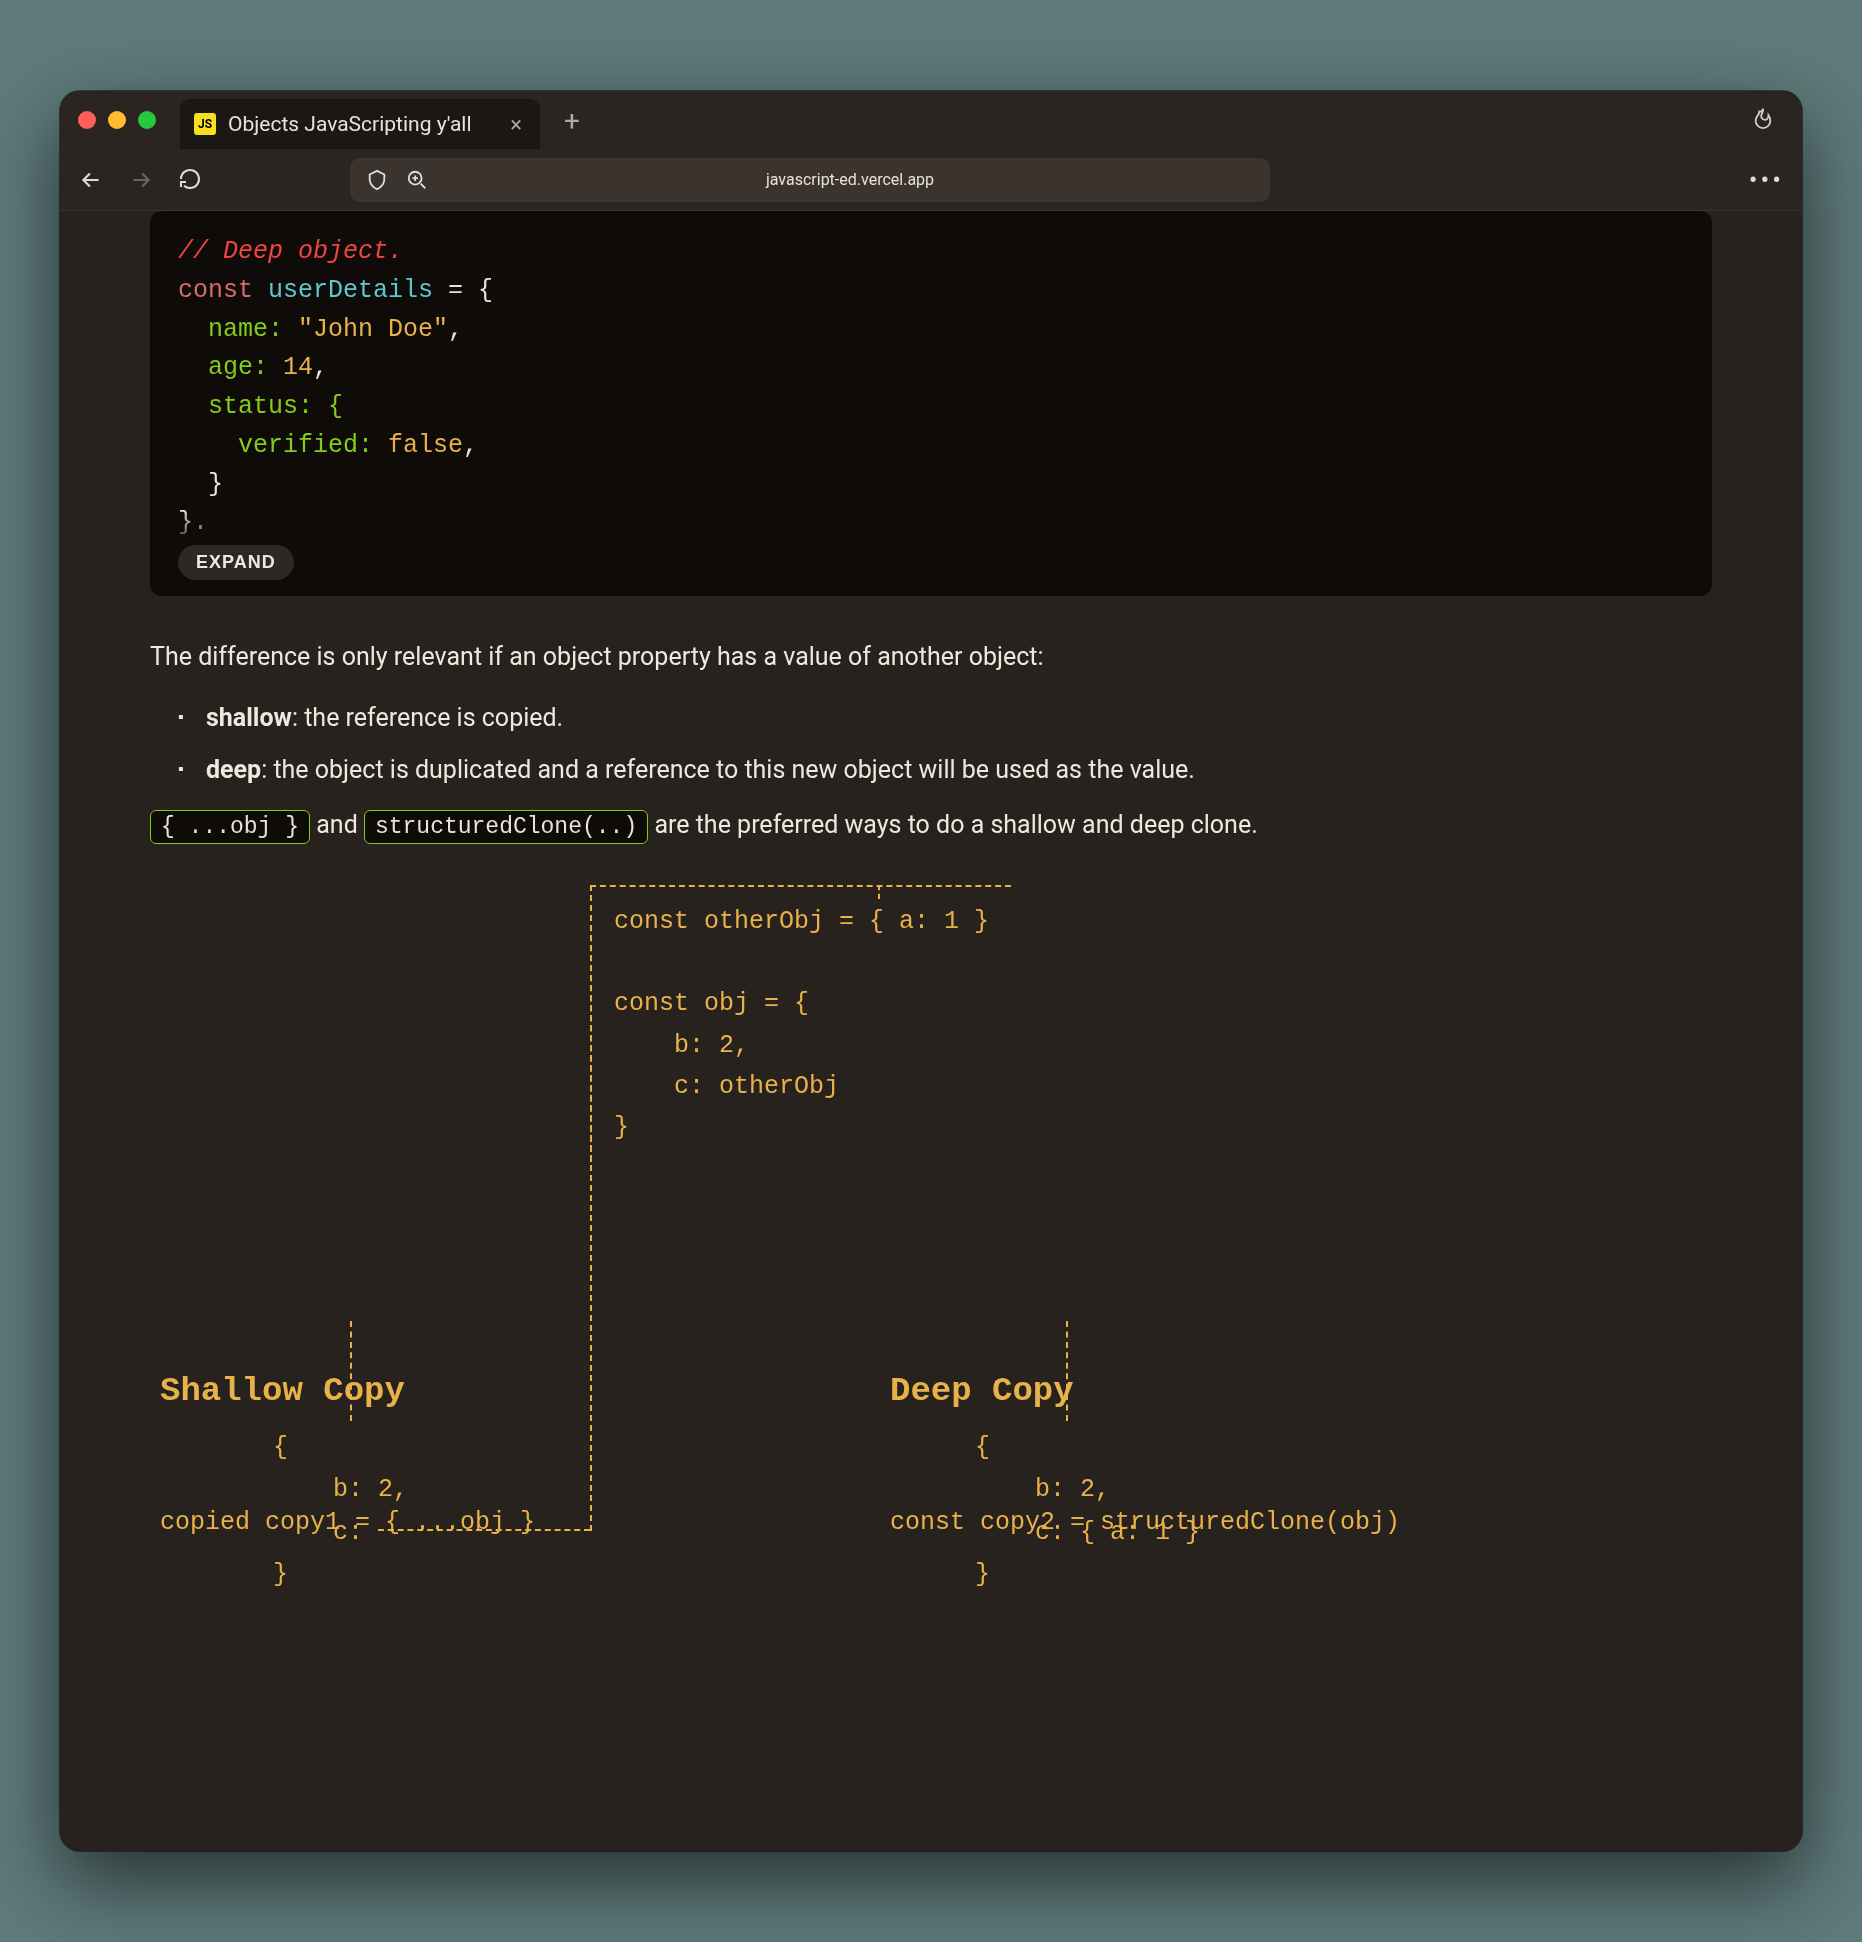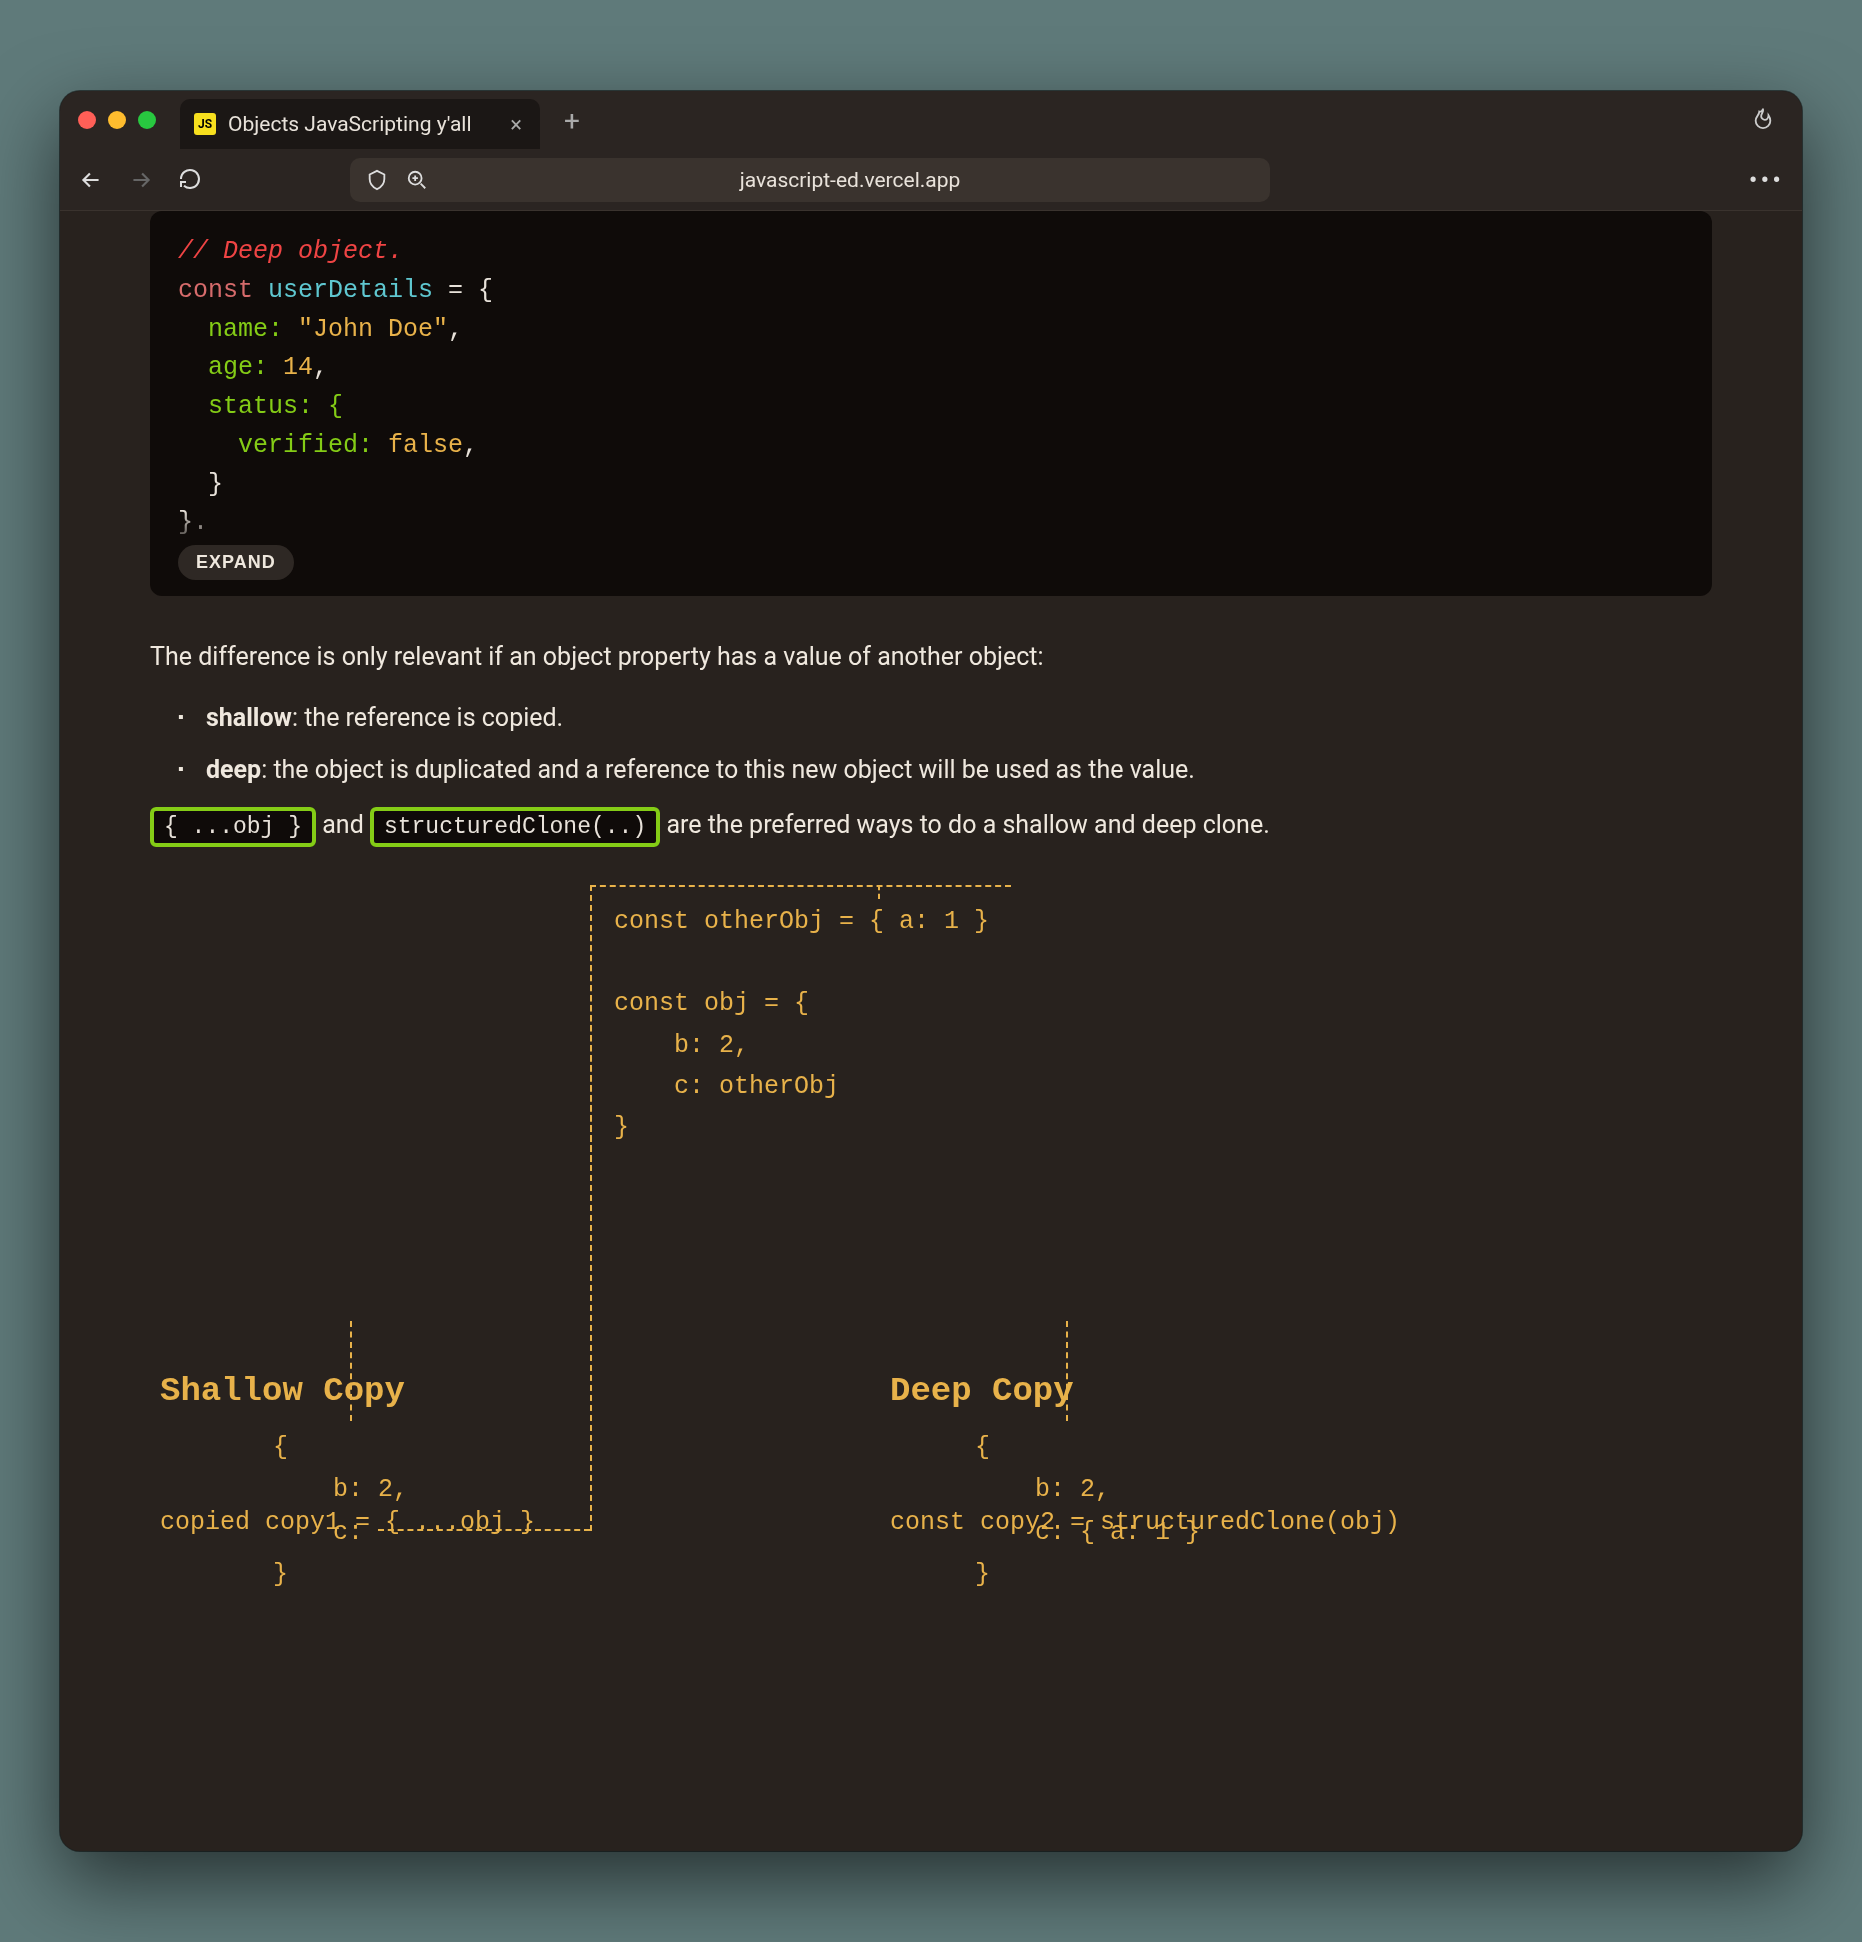"javascript-ed.vercel.app" .urlbar .url { font-size: 21px -> 16px }
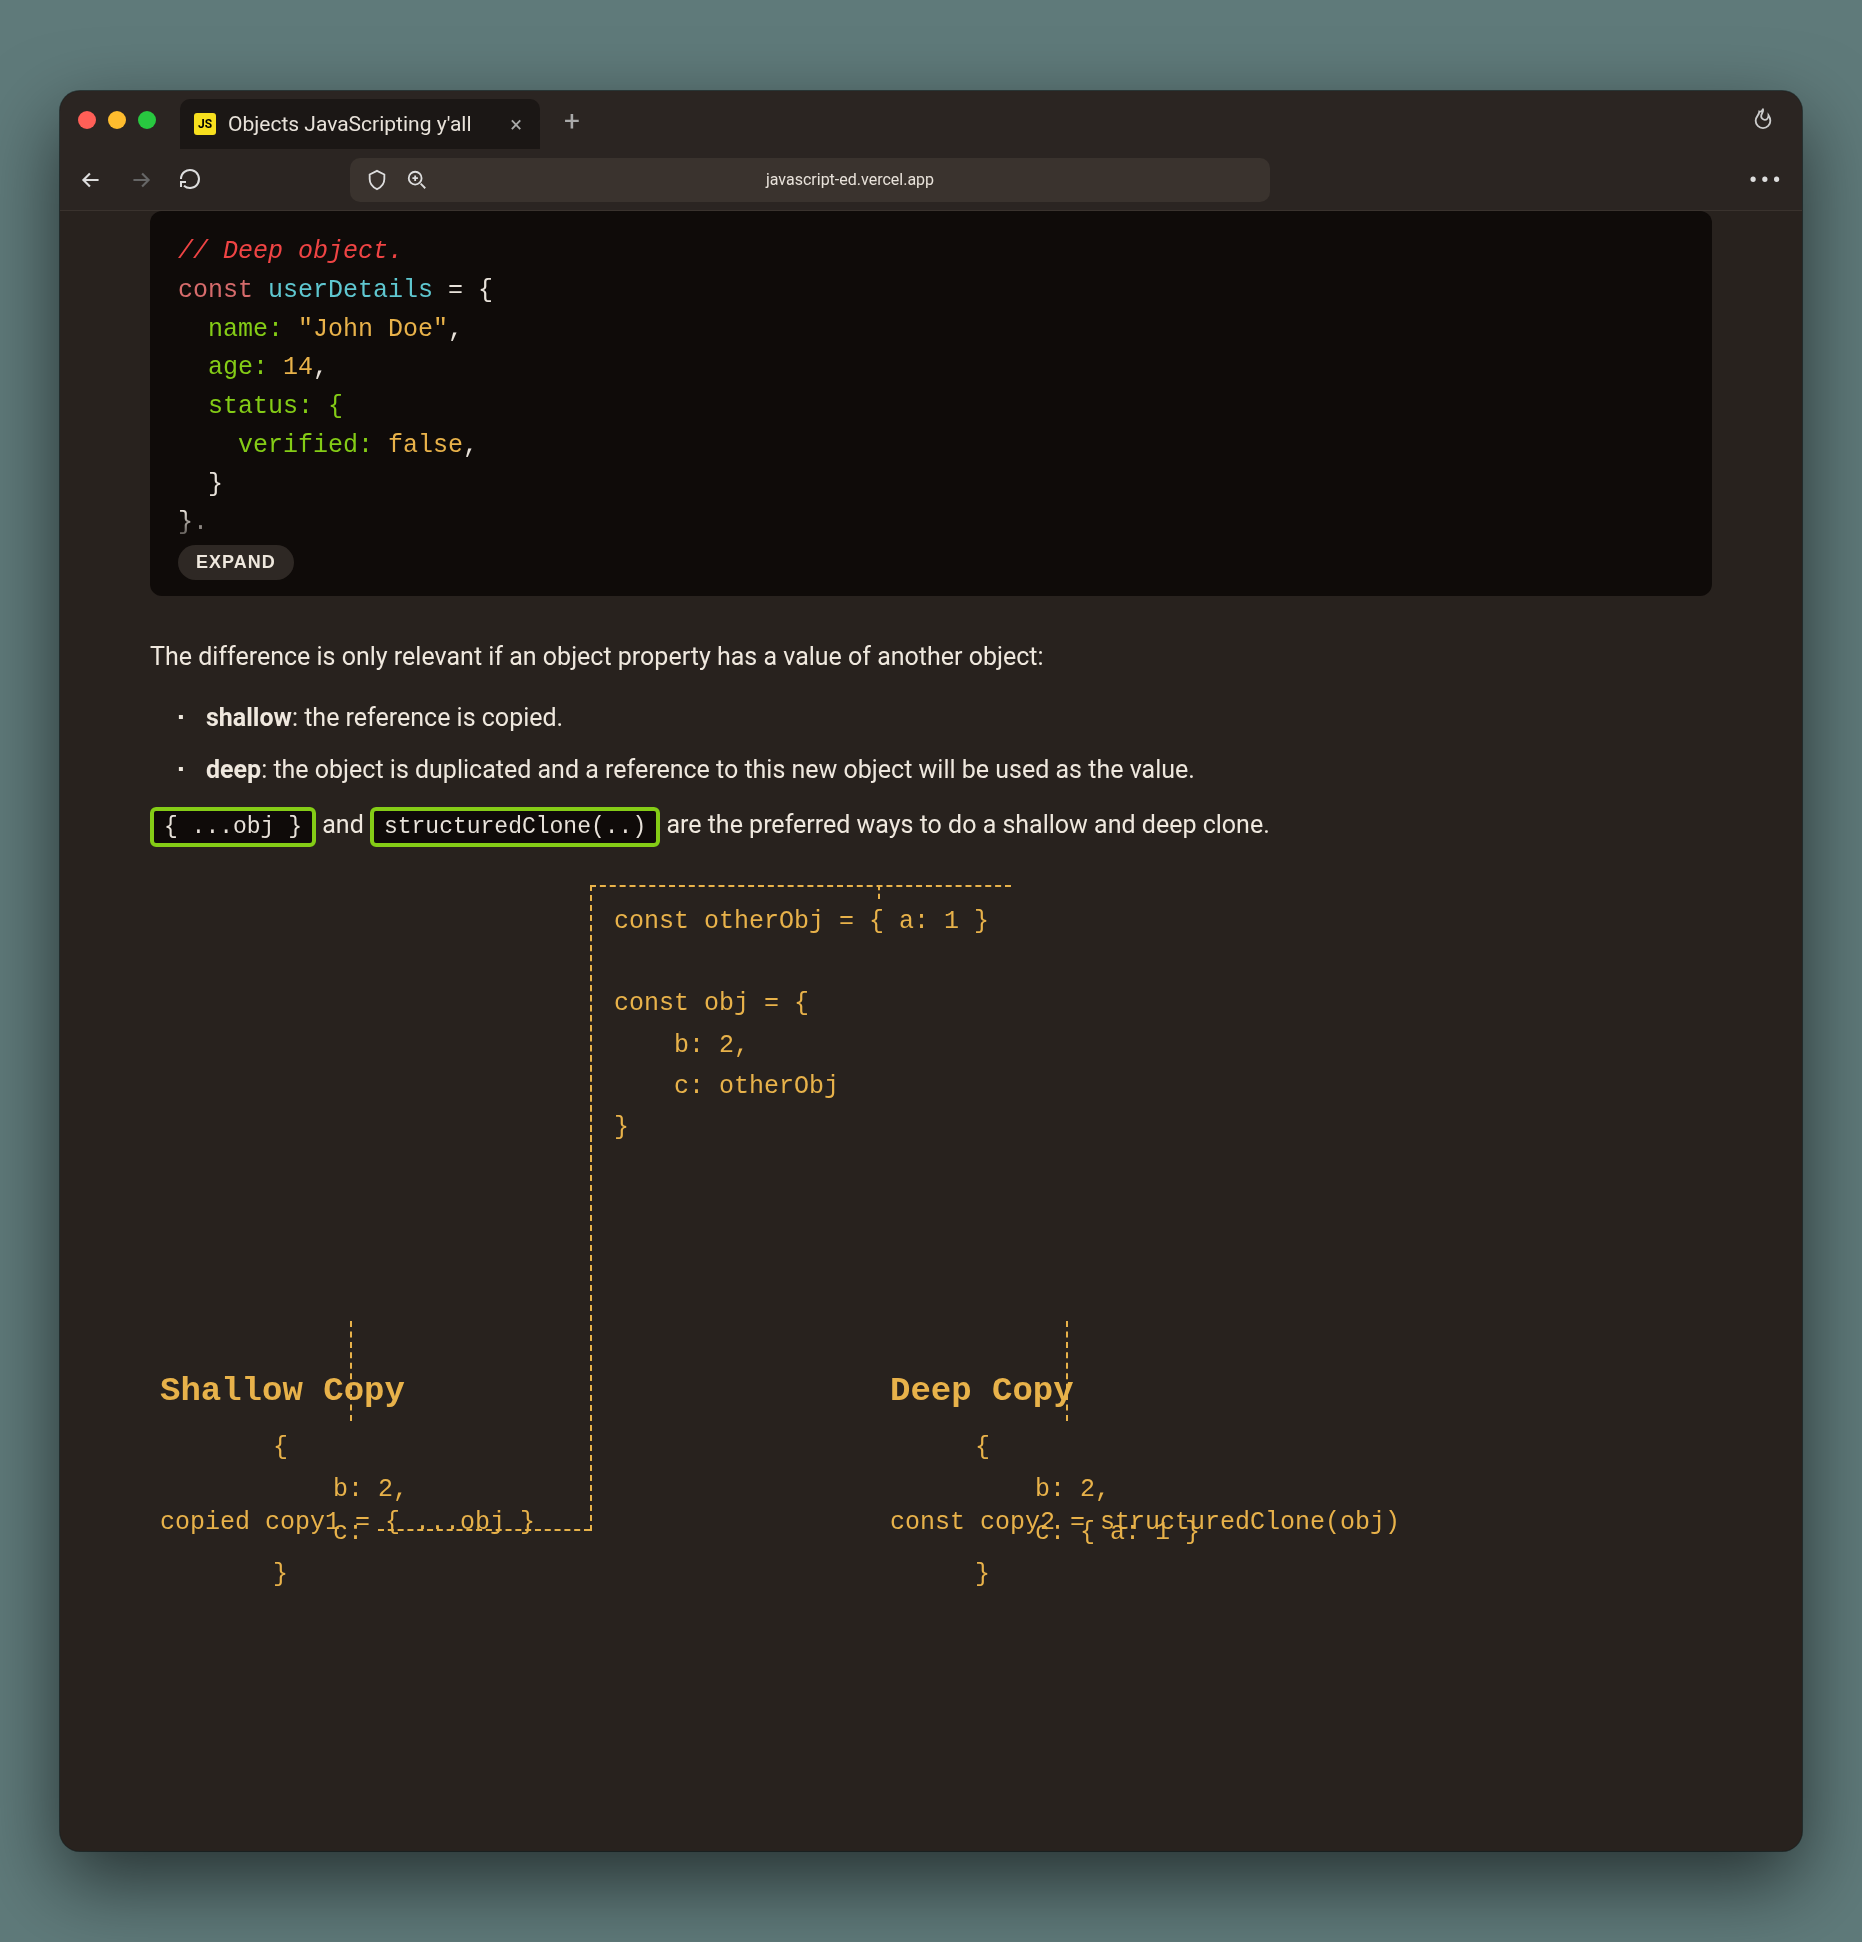"{ ...obj }" .inline-code { border: 4px solid #84cc16 -> 1px solid #84cc16 }
